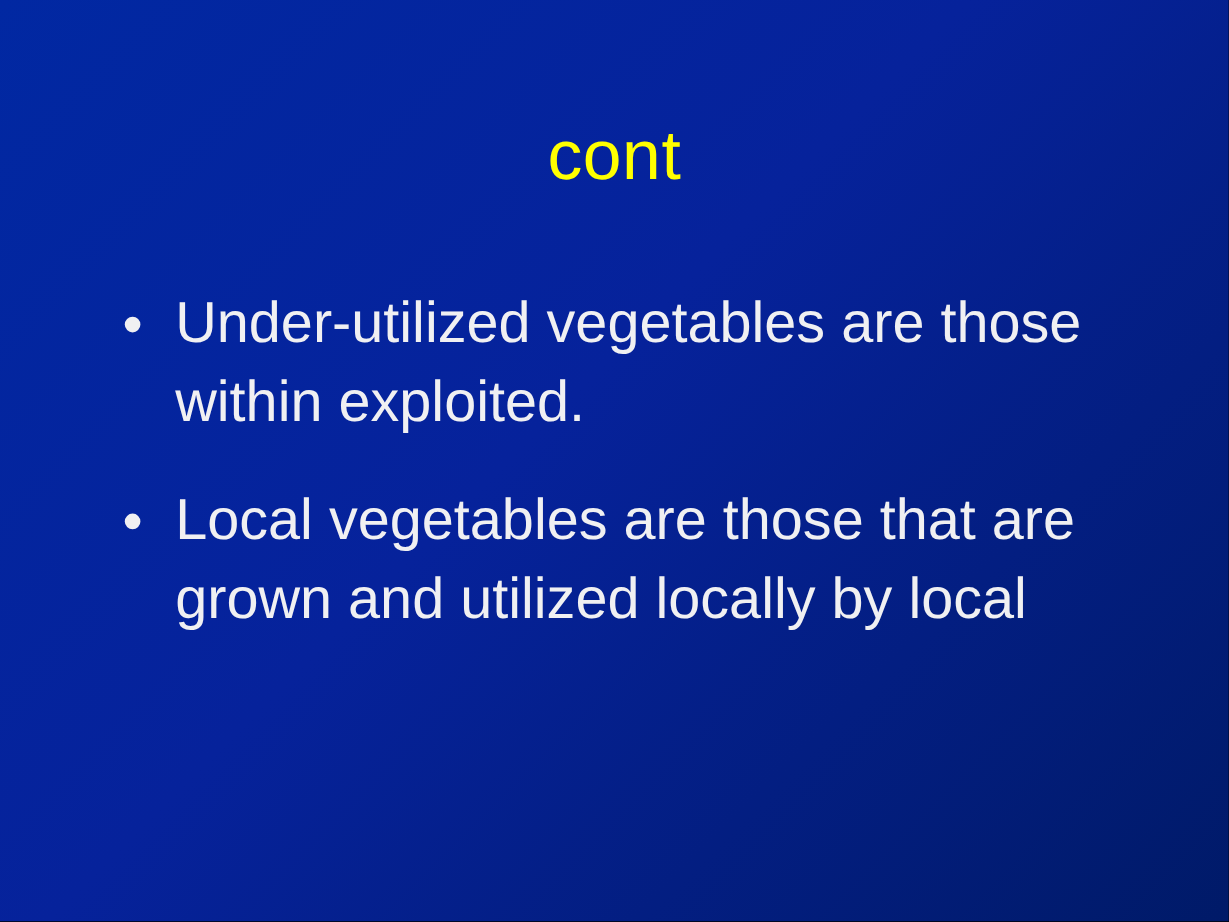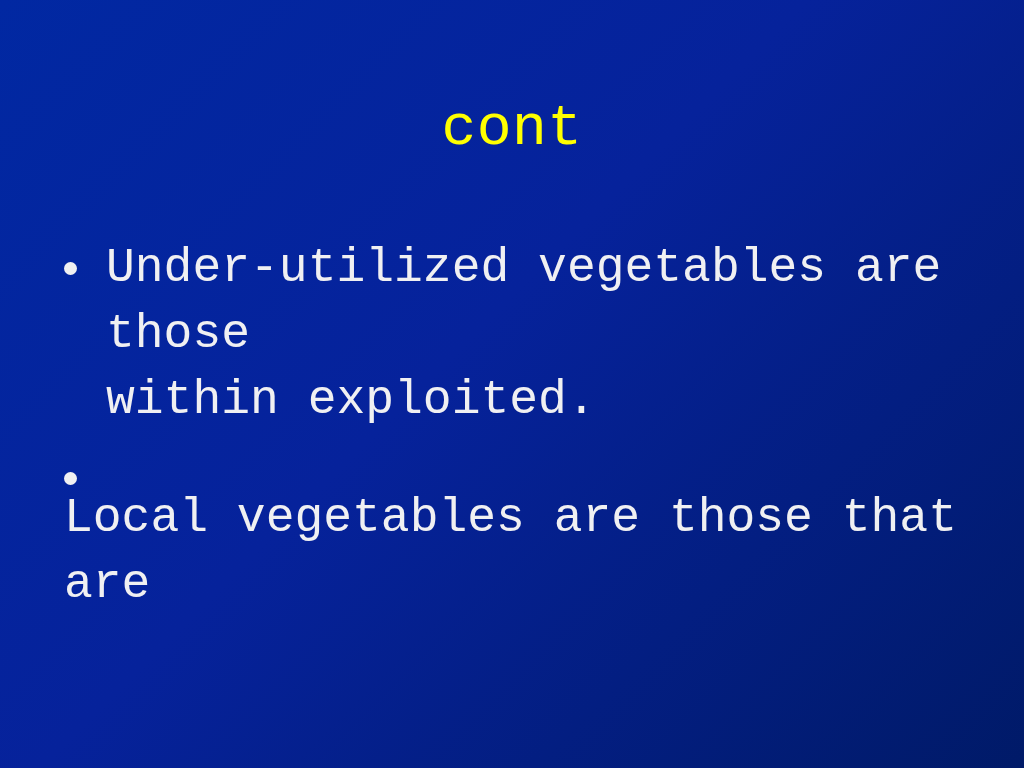"cont" .slide { font-family: Liberation Mono, monospace -> Liberation Sans, sans-serif }
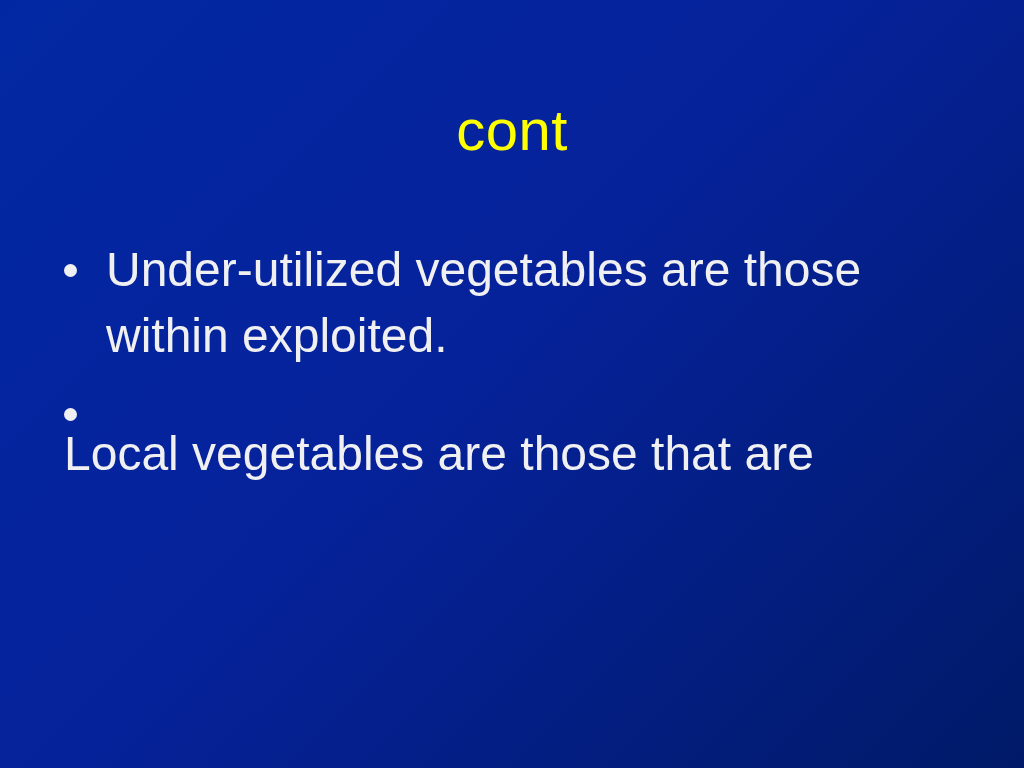"Under-utilized vegetables are those" .bullets { padding-left: 64px -> 104px }
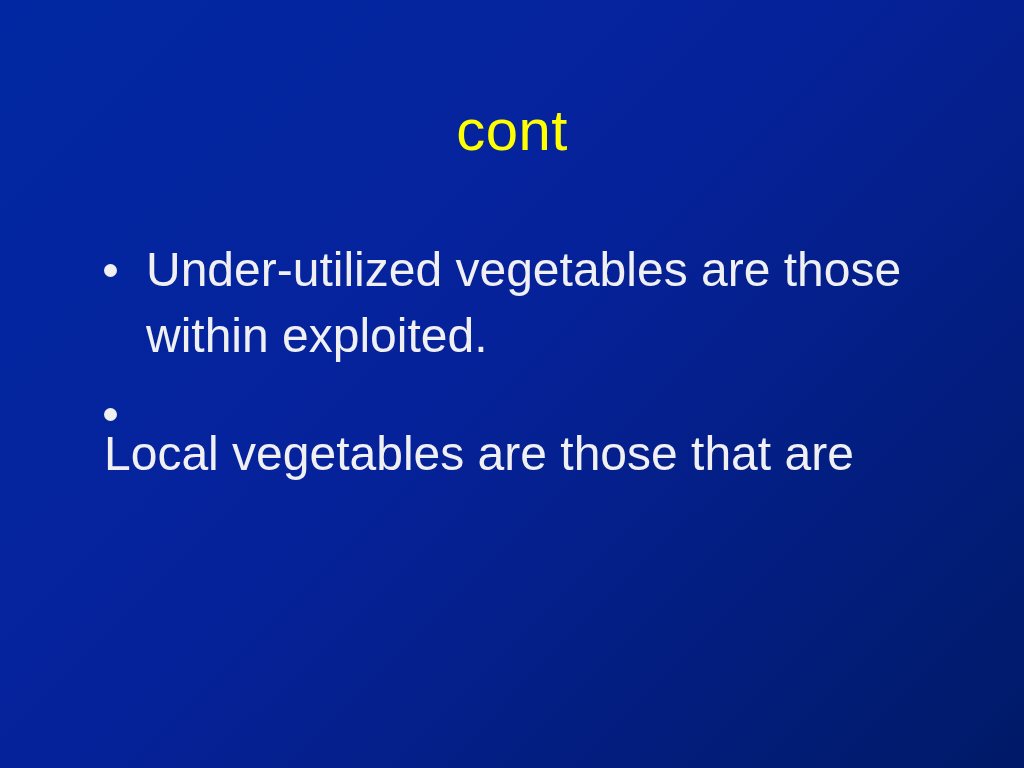"Local vegetables are those that" .bullet + .bullet { flex-direction: column -> none; margin-top: 12px -> 32px }
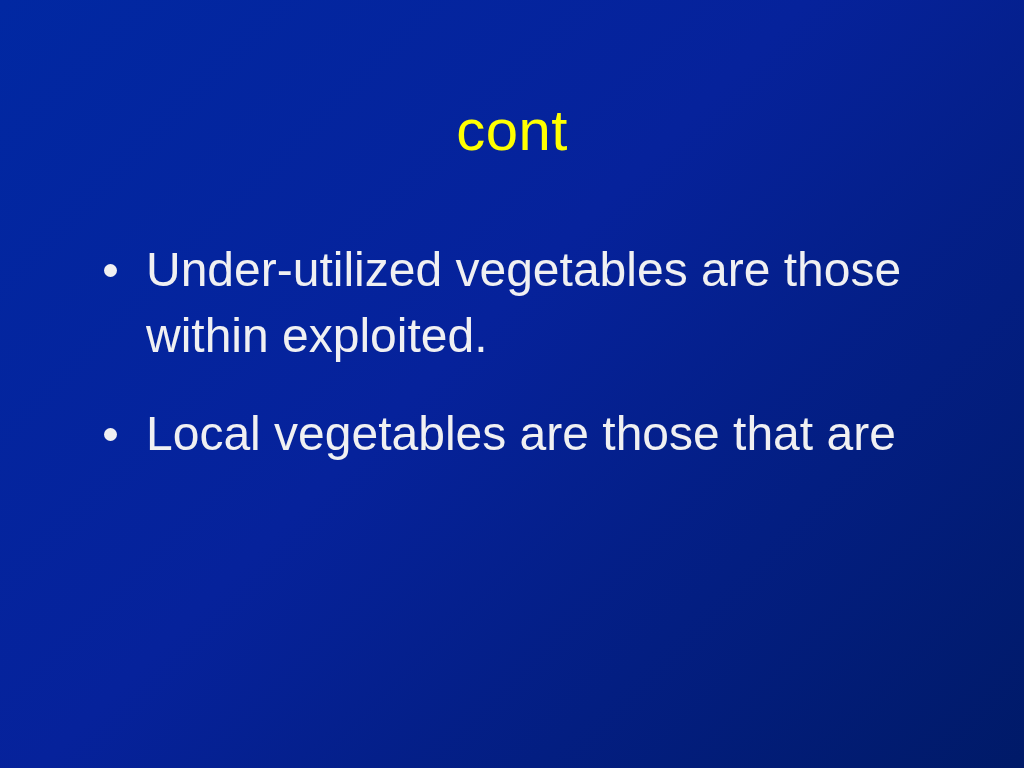"grown and utilized locally by" span.line { html: none -> <span>grown and utilized locally by local</span> }
